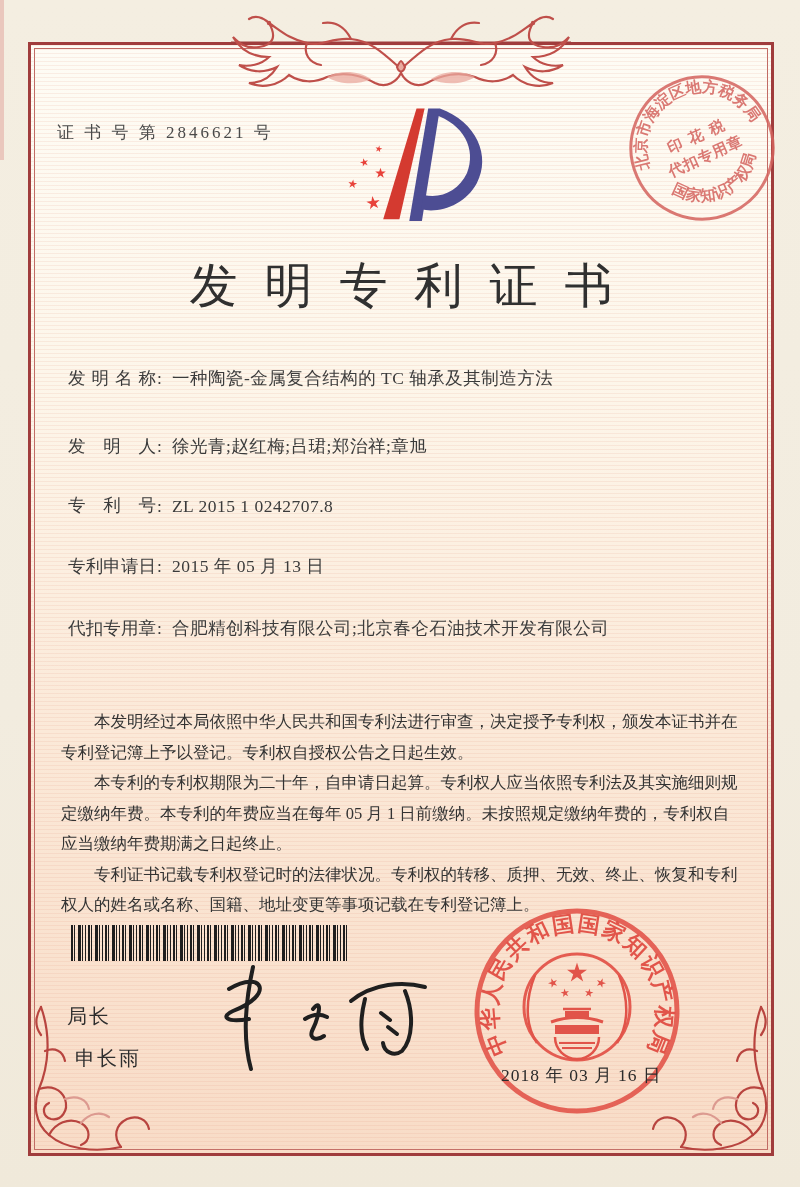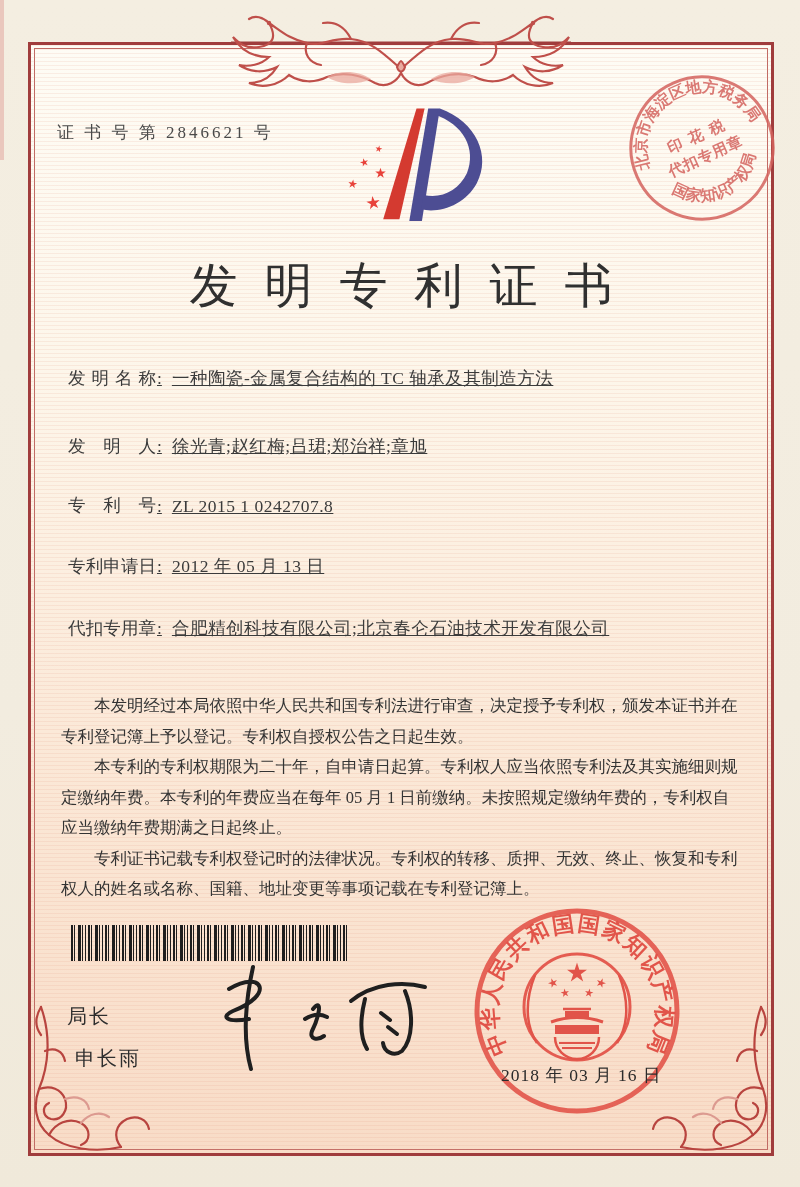"发明名称: 一种陶瓷-金属复合结构的 TC 轴承及其制造方法" .field { text-decoration: underline -> none }
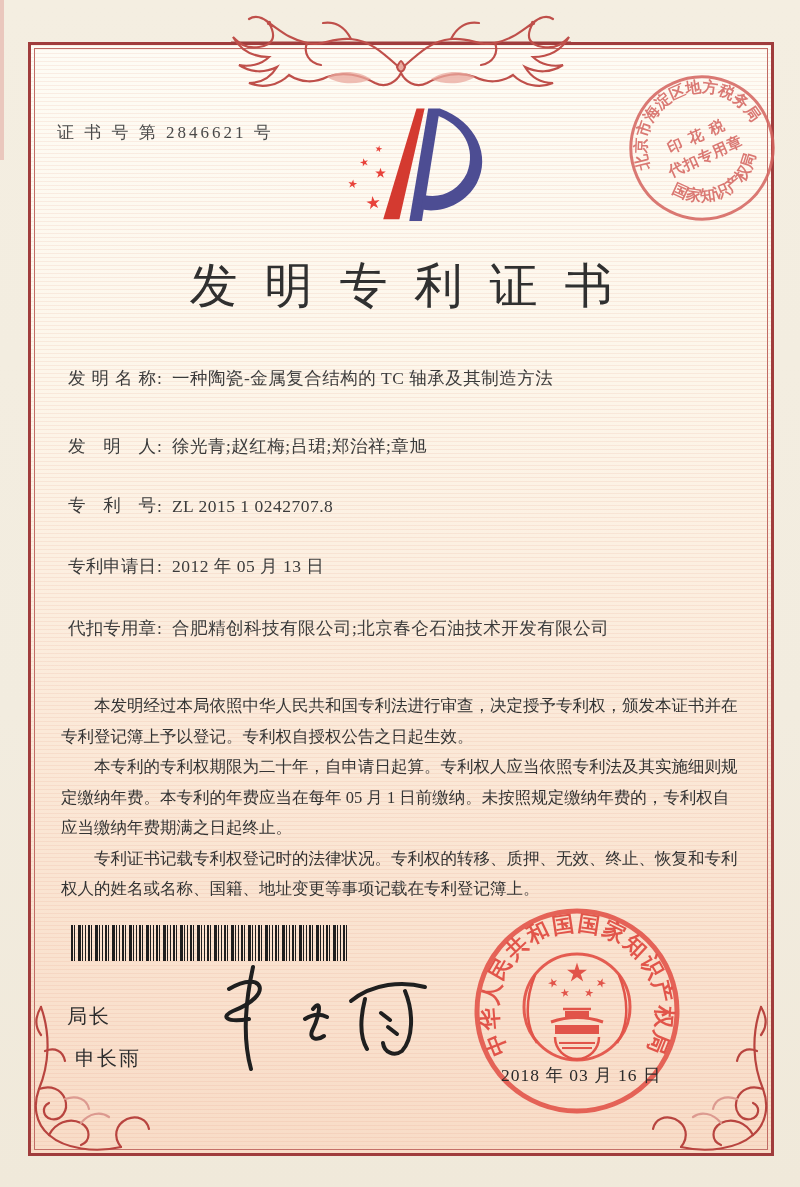"2012 年 05 月 13" span.val { text: 2012 -> 2015 }
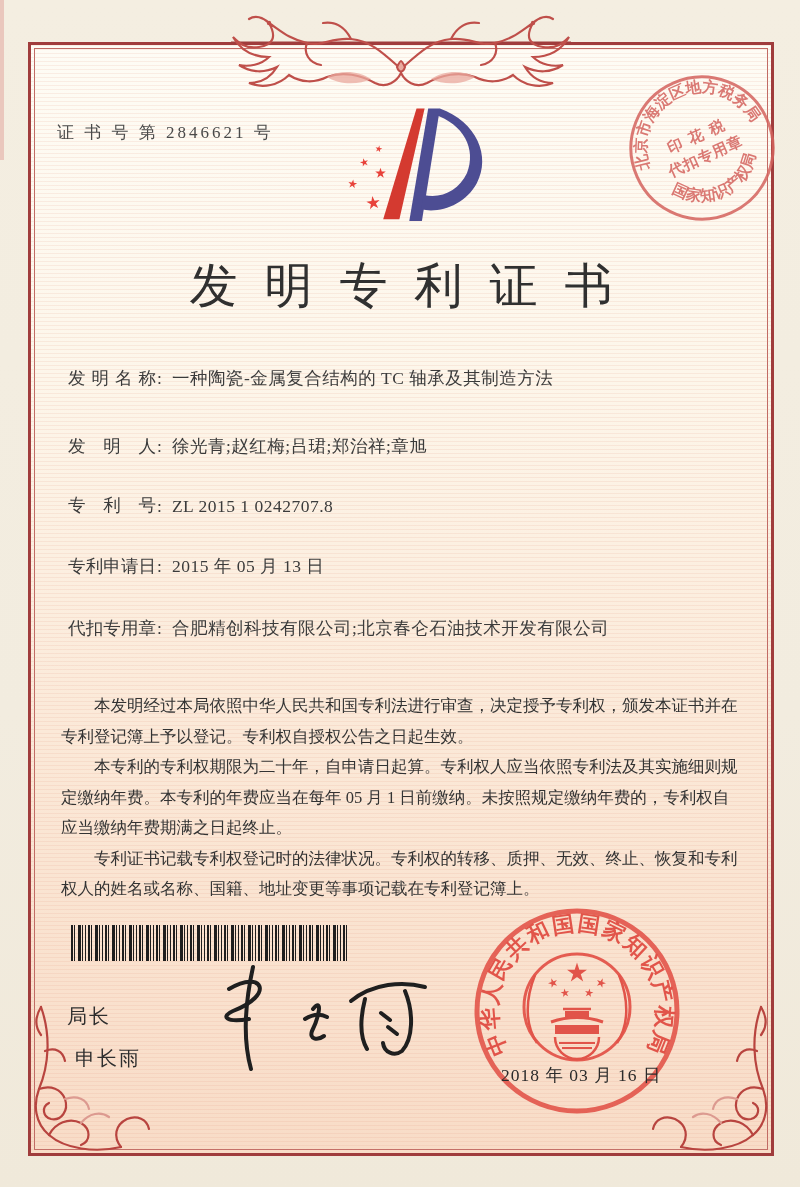"本发明经过本局依照中华人民共和国专利法进行审查，决定授予专利权，颁发本证书并在专" .body-text { top: 646px -> 662px }
